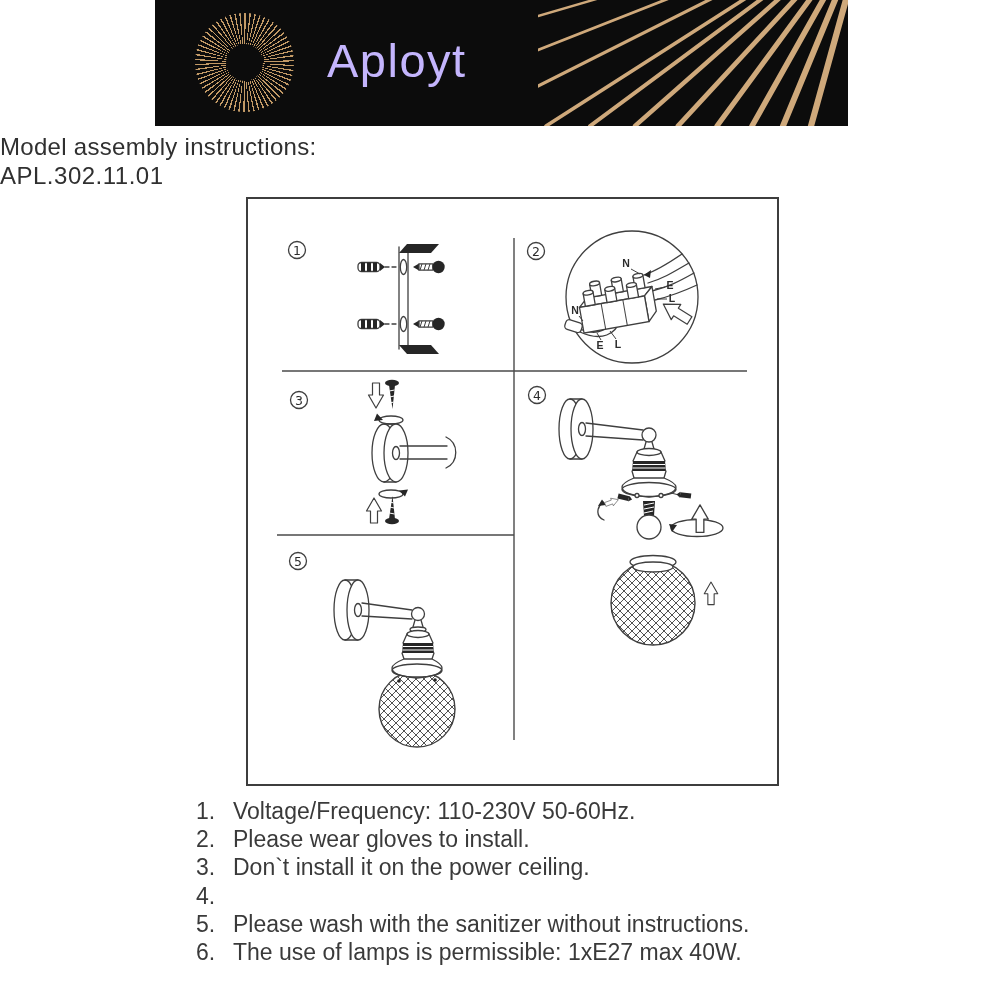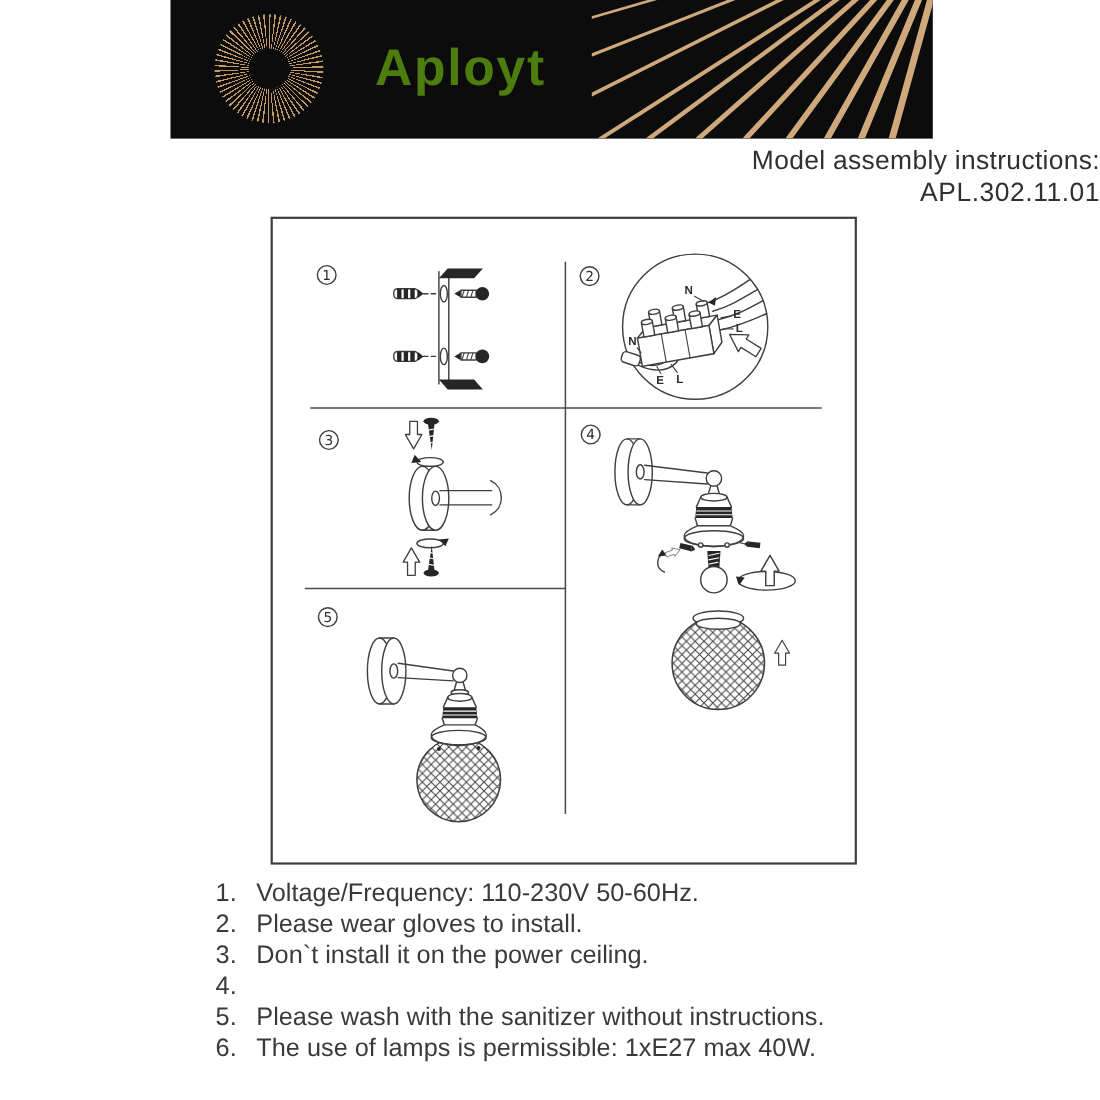"Aployt" .brand { color: #4d7c0f -> #c4b5fd; font-weight: 700 -> 400; left: 186px -> 172px }
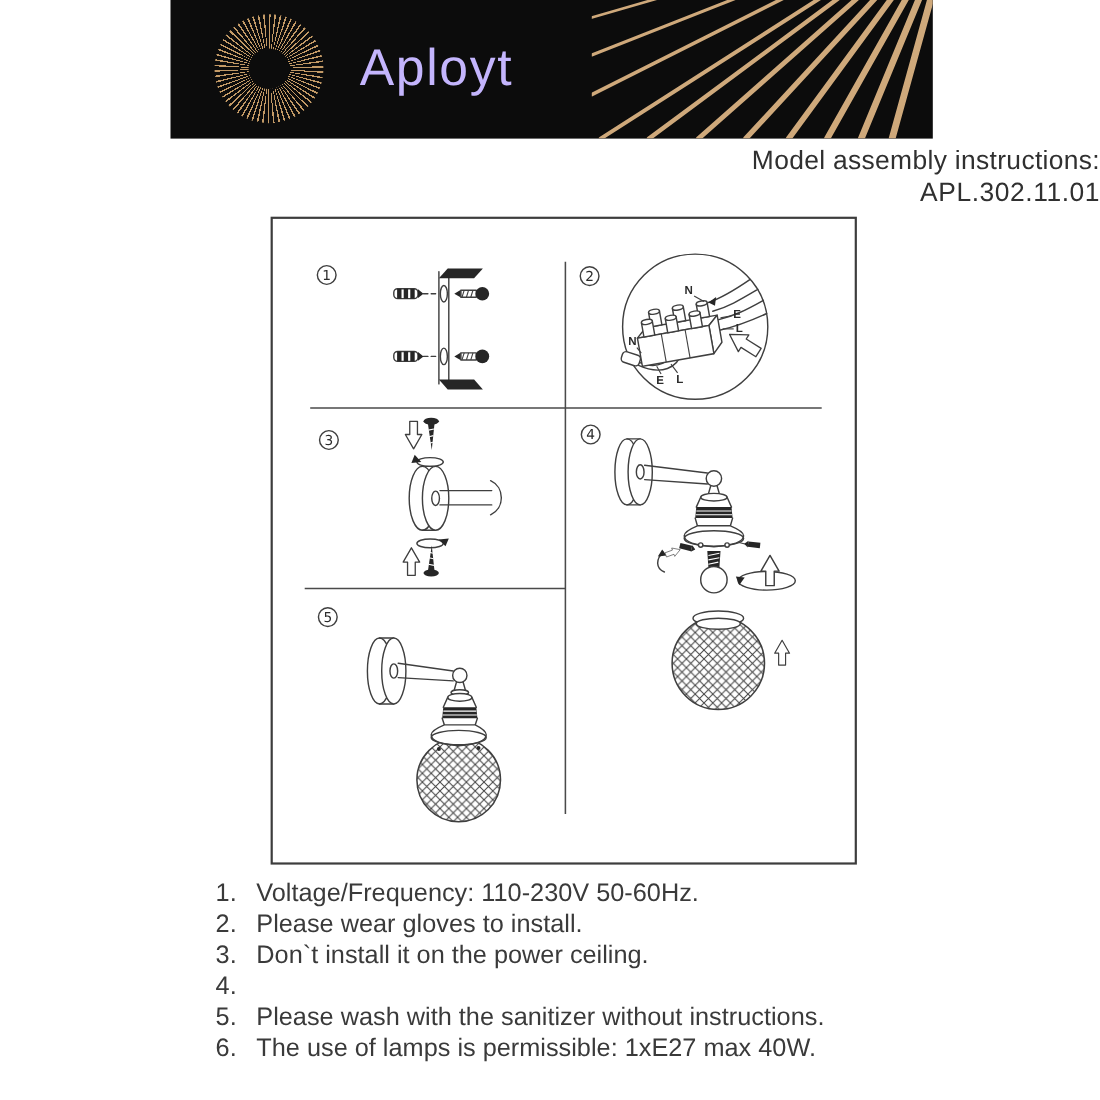"Model assembly instructions:" .titles { text-align: right -> left }
